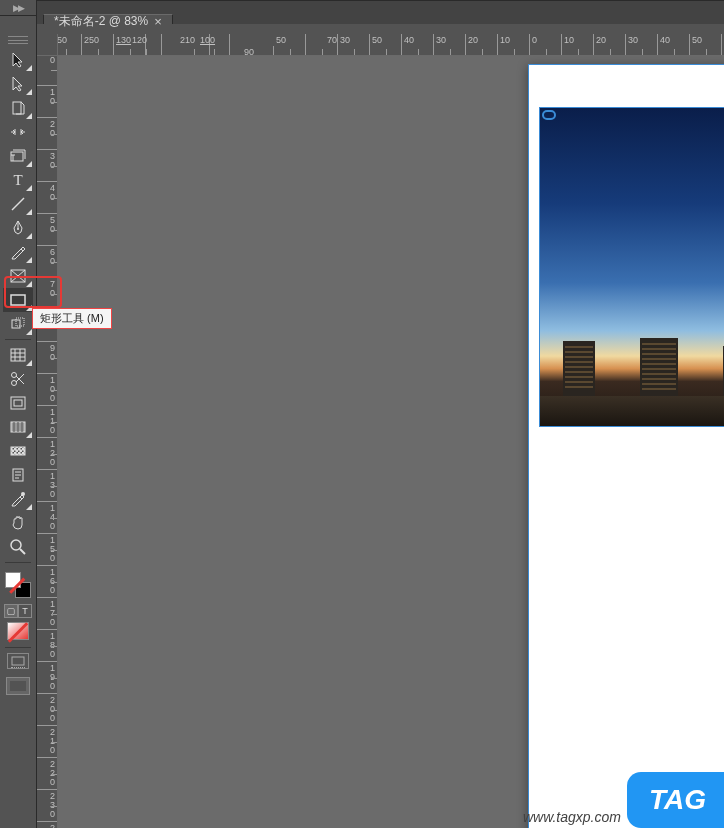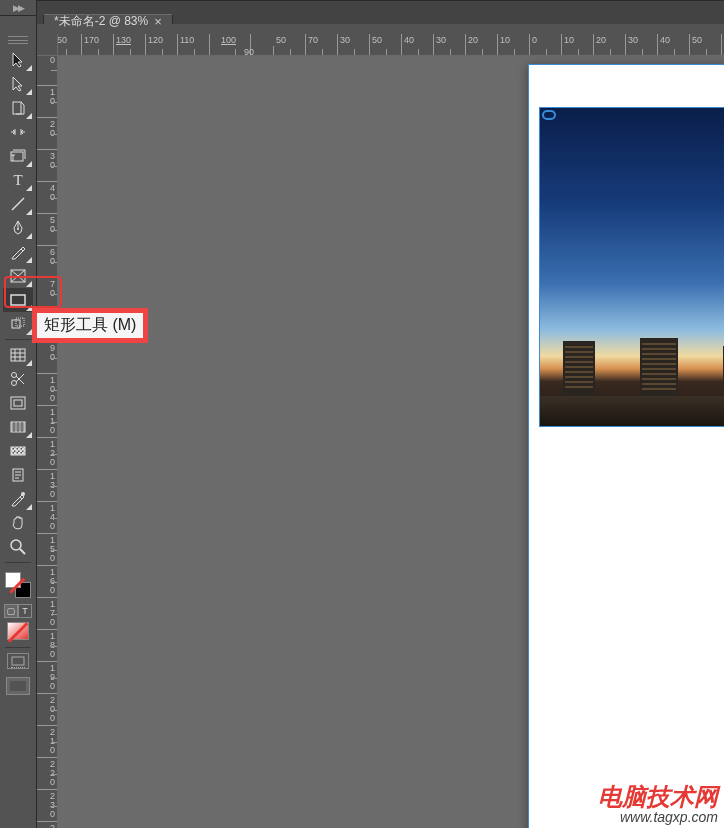"170" div.ruler-h-tick { text: 170 -> 250 }
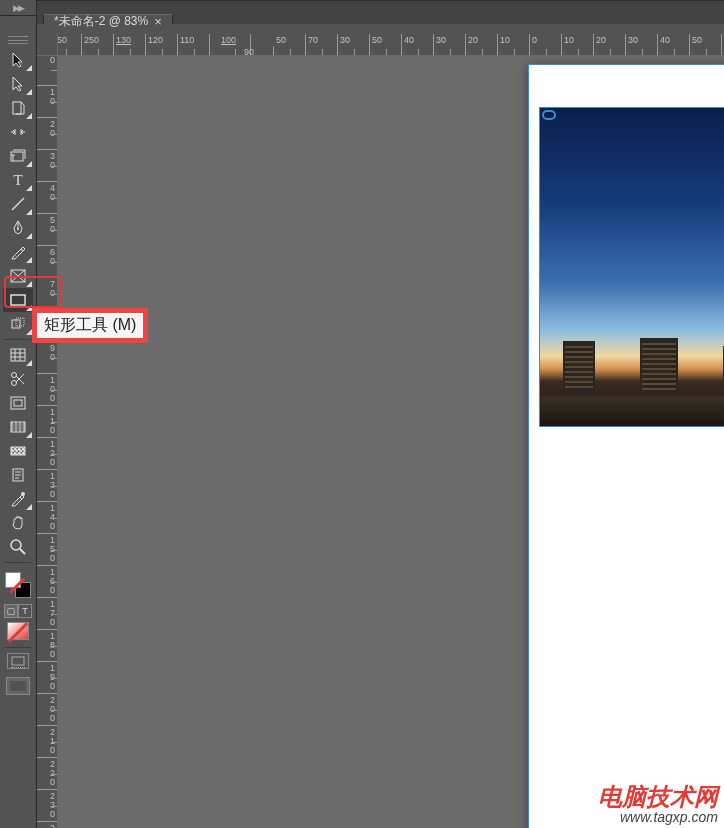"120" div.ruler-h-tick { margin-left: 16px -> none }
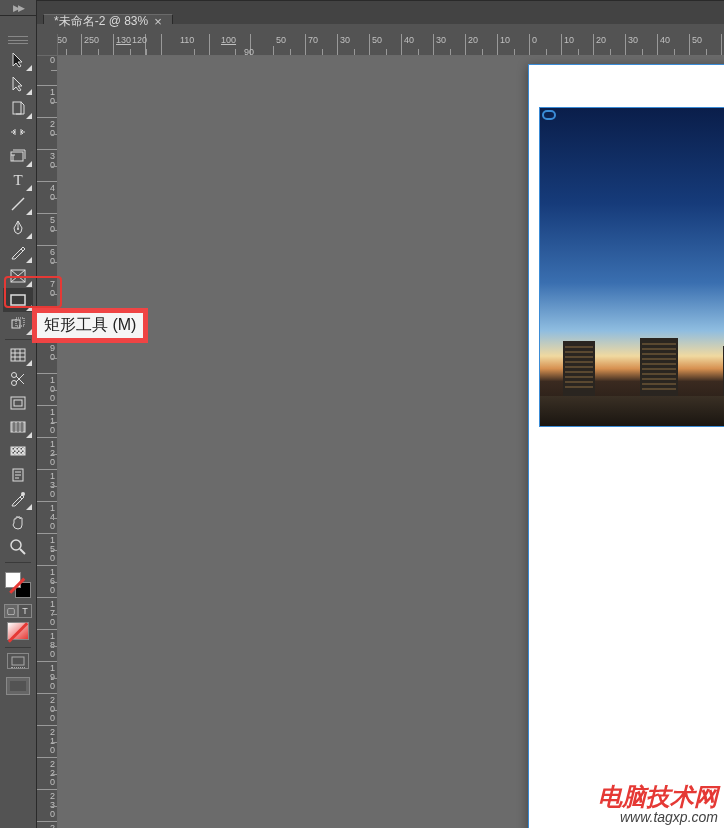"110" div.ruler-h-tick { text: 110 -> 210 }
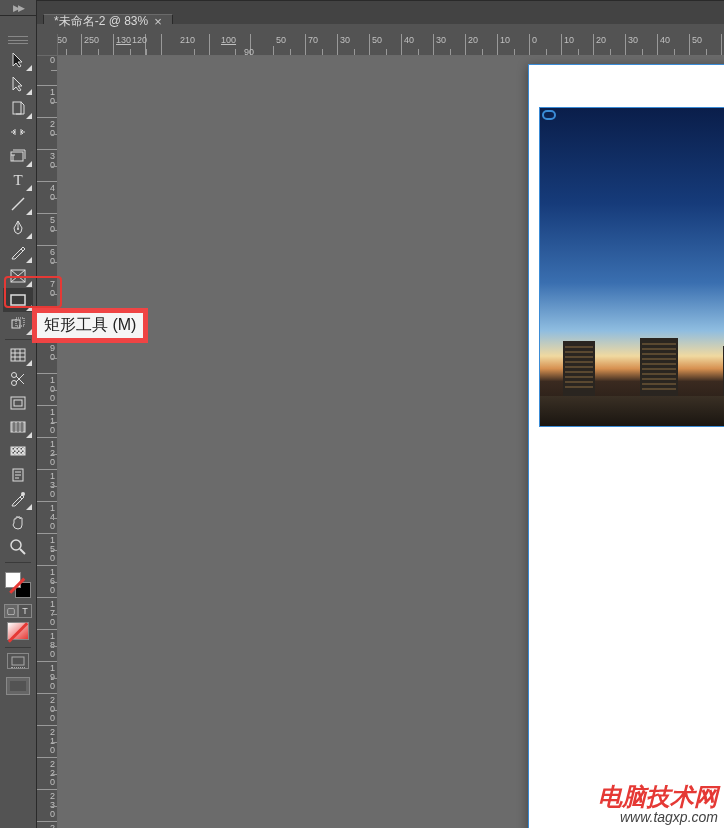"100" div.ruler-h-tick { left: 161px -> 140px }
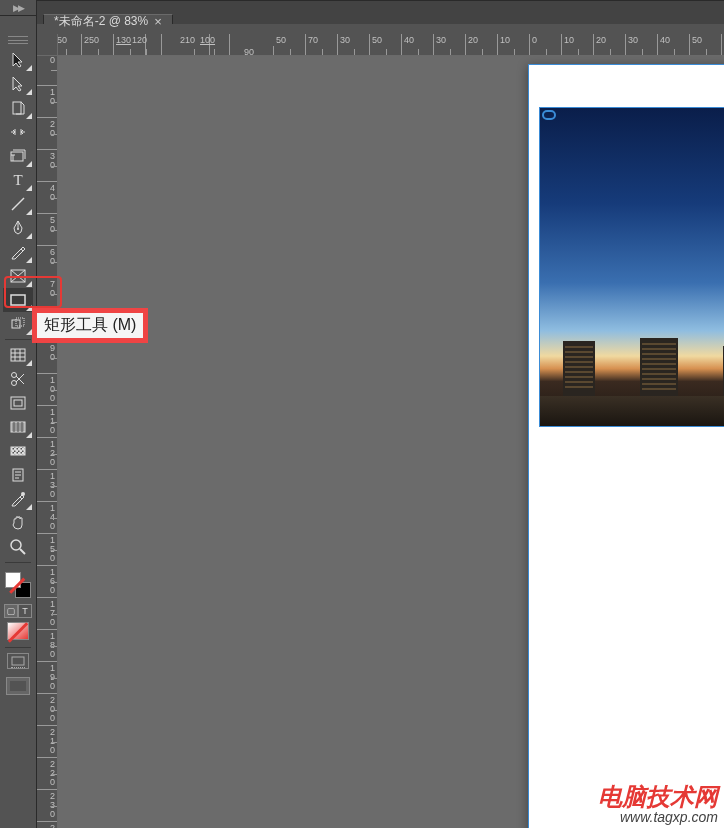"70" div.ruler-h-tick { text-align: none -> right }
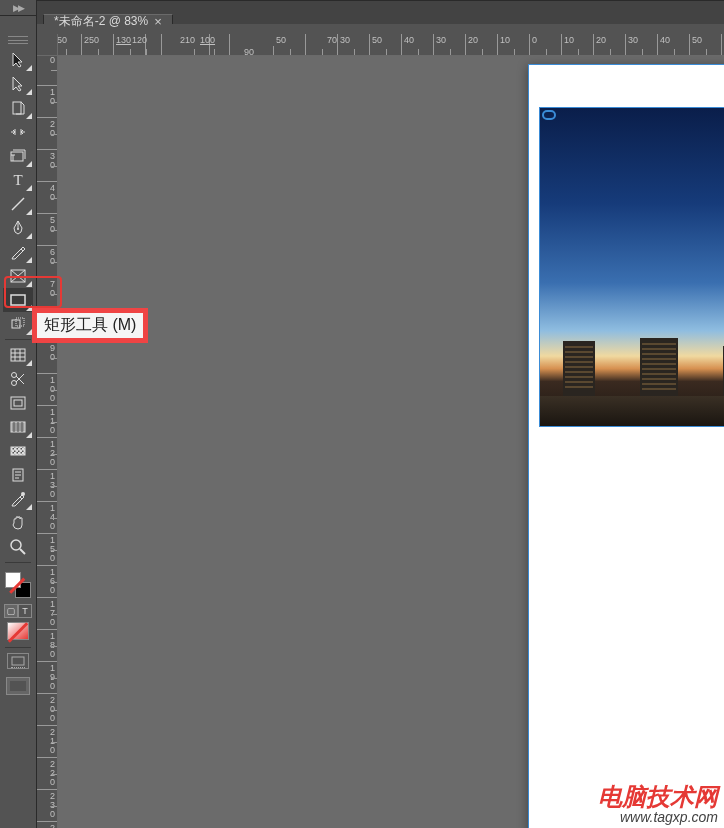"矩形工具 (M)" .tooltip { border: 5px solid #ef4444 -> 1px solid #ef4444; font-size: 16px -> 11px }
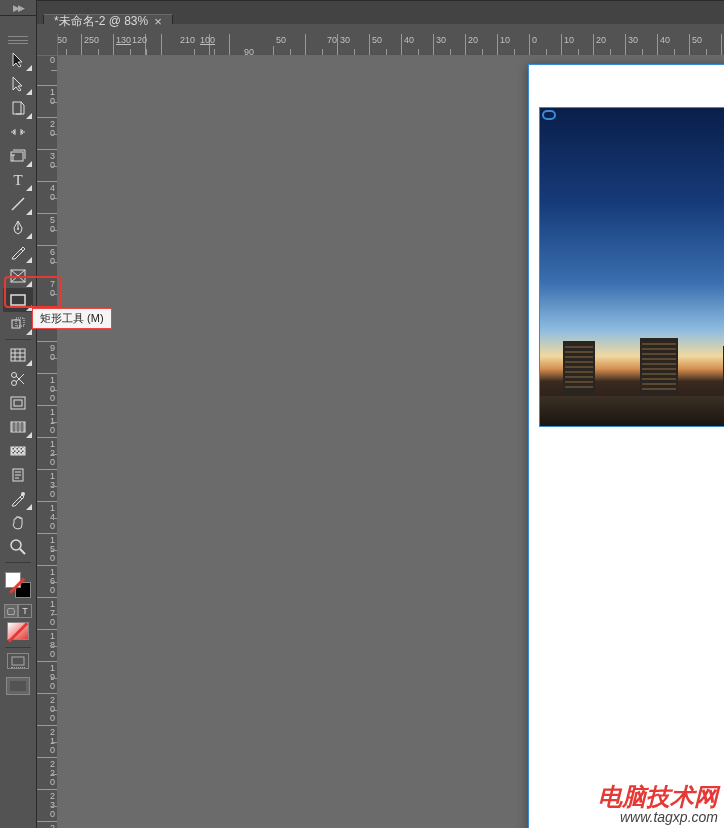"电脑技术网" div.wm-title { html: <div>电脑技术网</div> -> none }
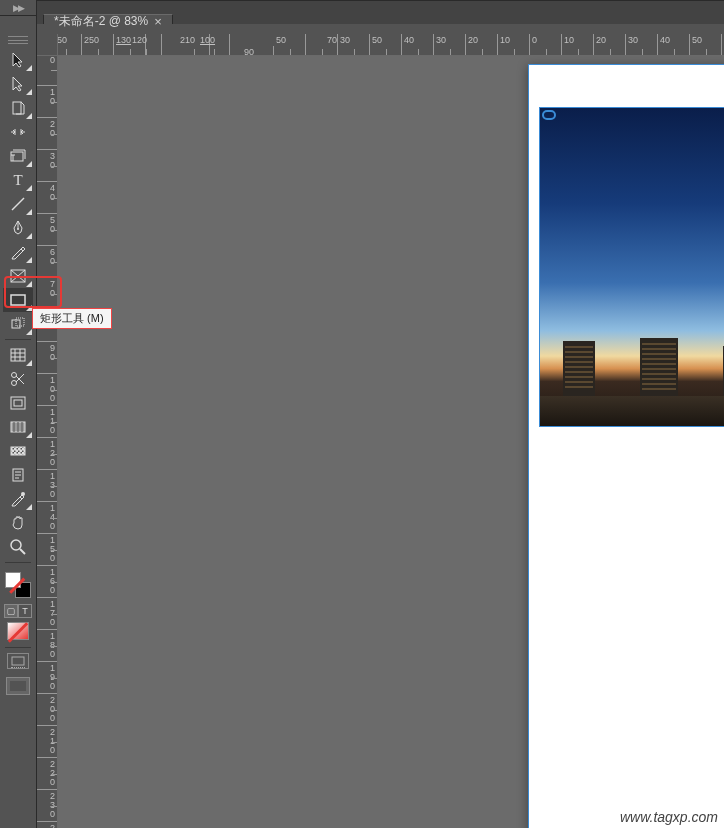"TAG" div.wm-badge { html: none -> <div>TAG</div> }
